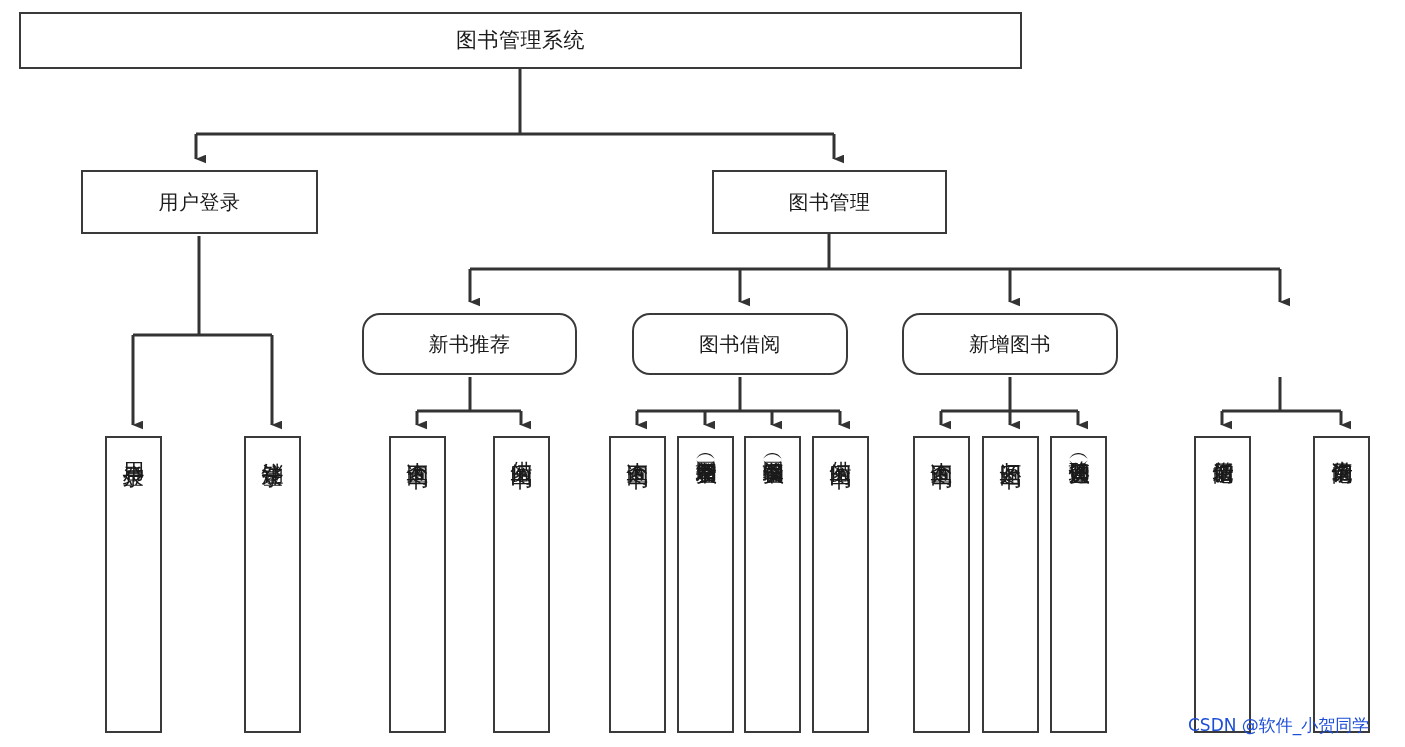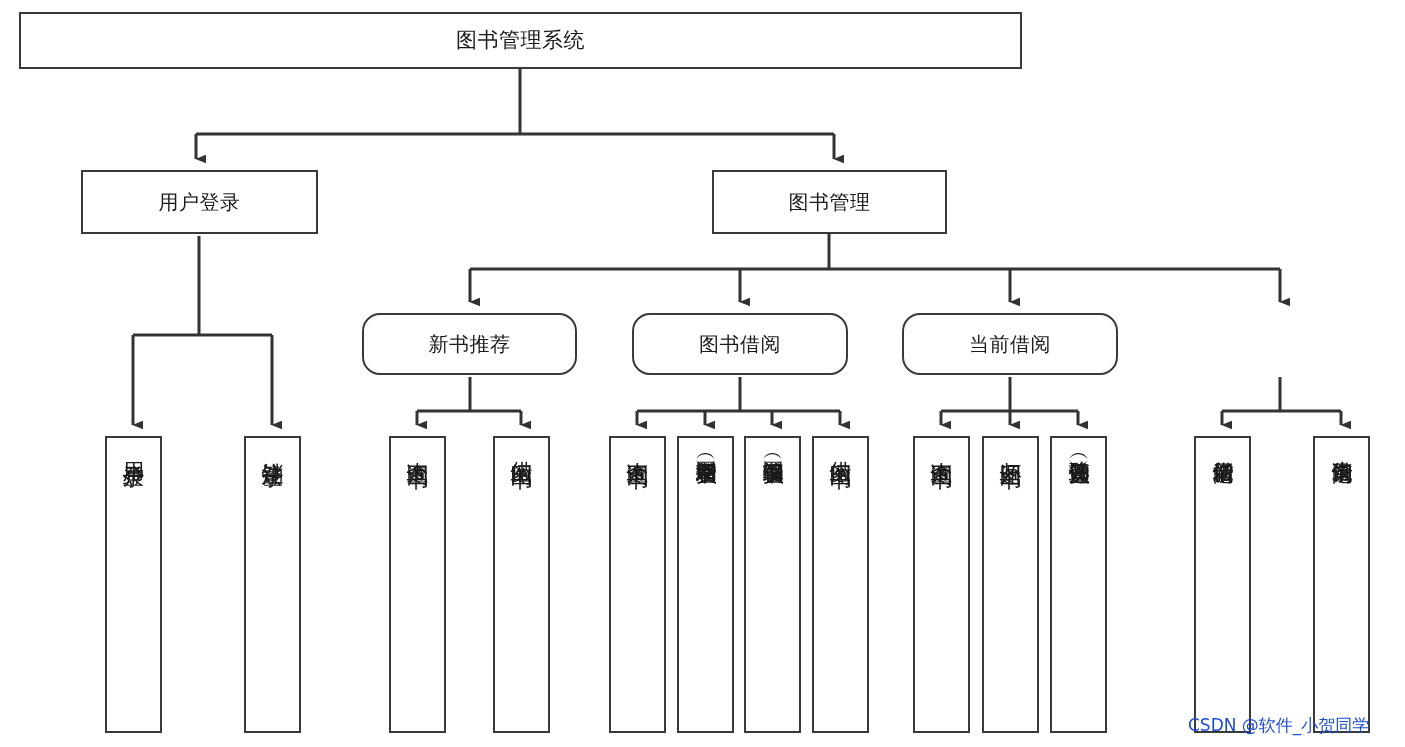"当前借阅" span.label { text: 当前借阅 -> 新增图书 }
